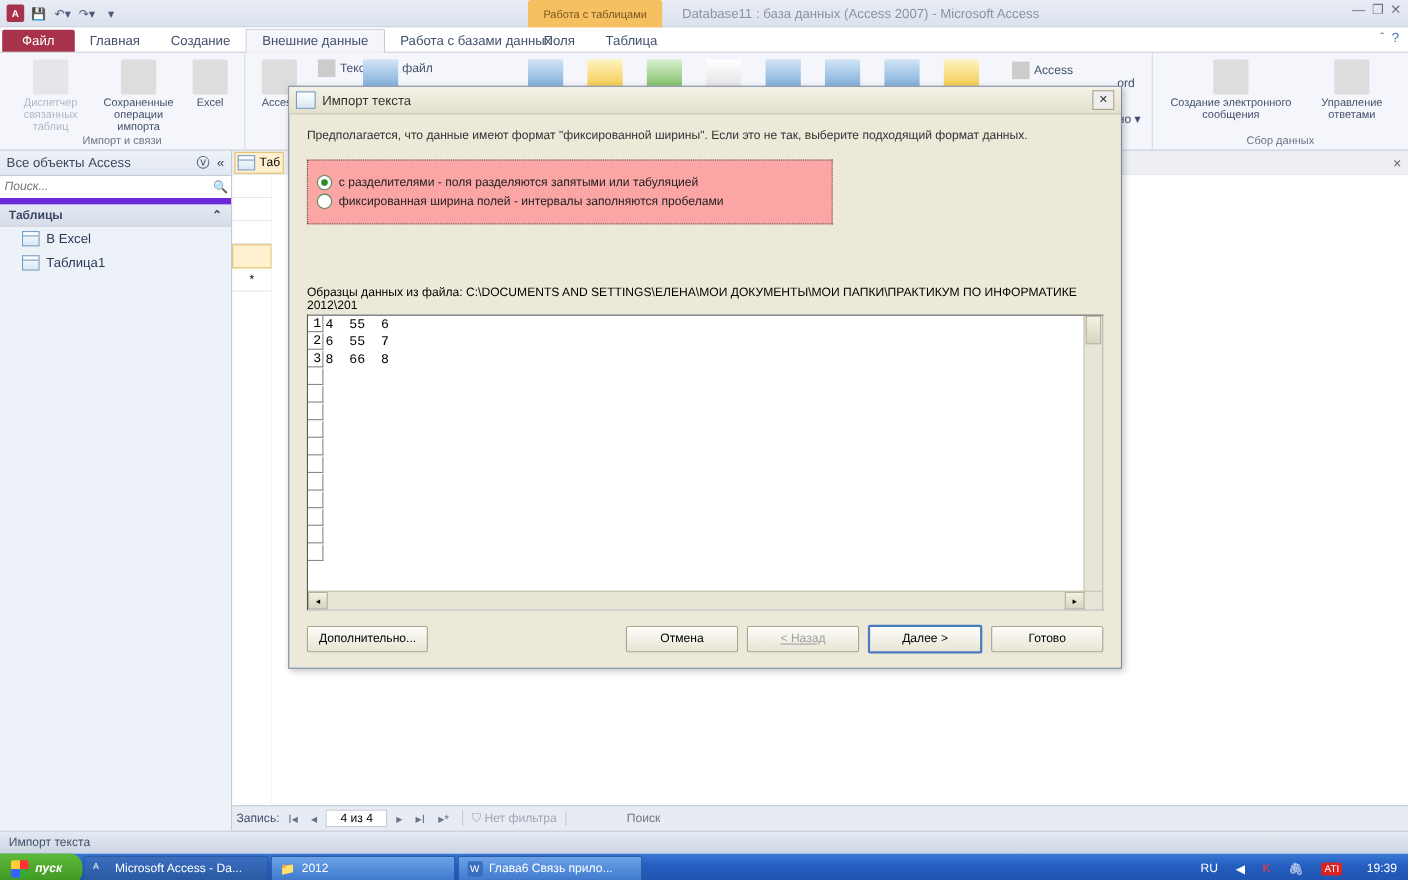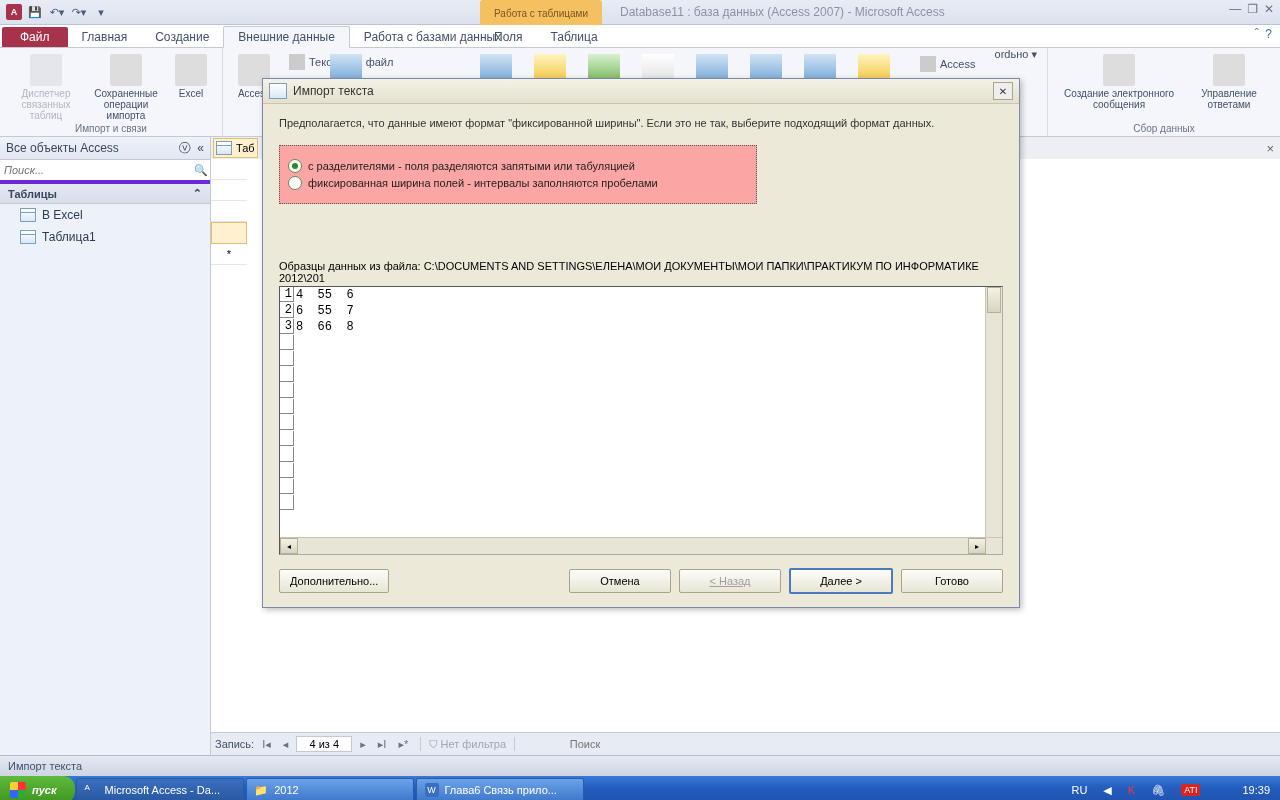"ord" div { flex-direction: none -> column }
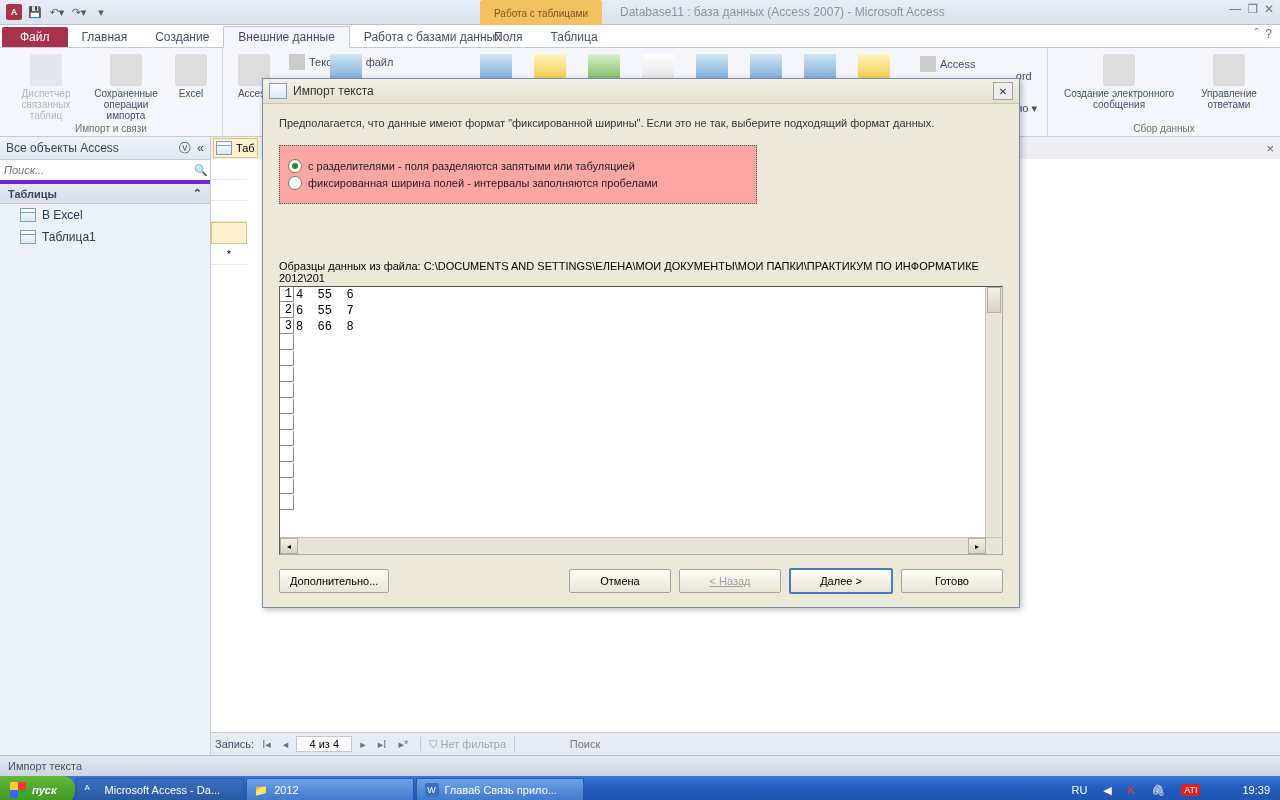"Поиск..." .nav-search { border-bottom: 4px solid #6d28d9 -> 6px solid #6d28d9 }
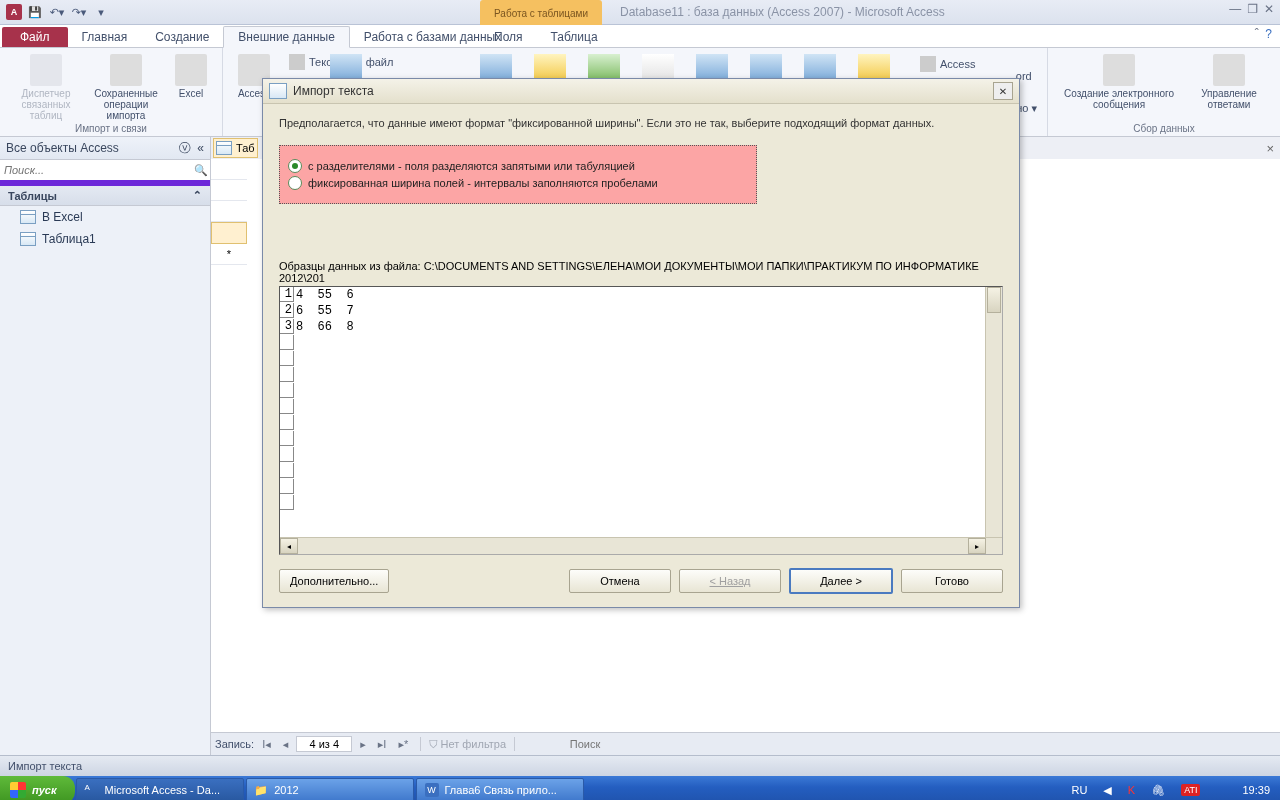"19:39" .tray .clk { margin-left: 20px -> none }
